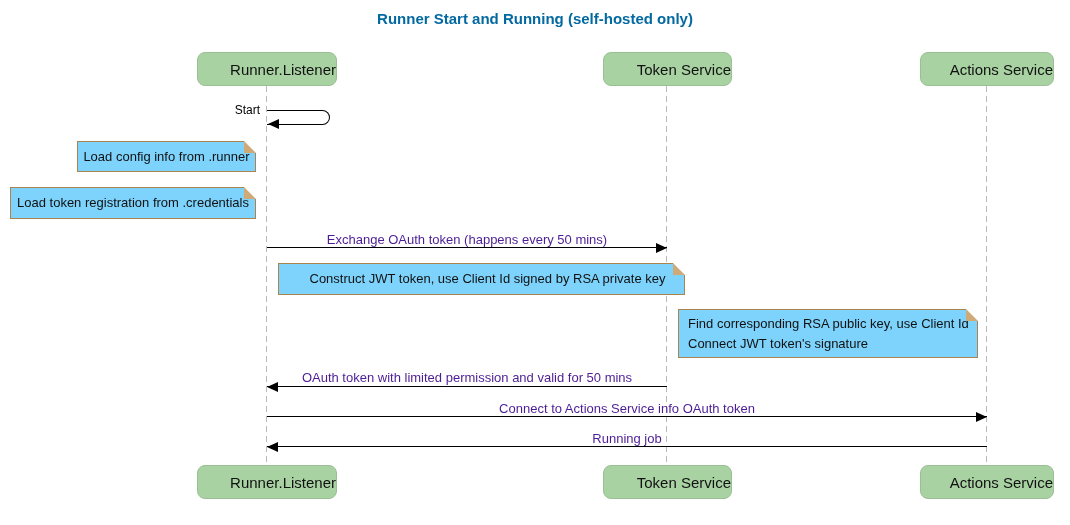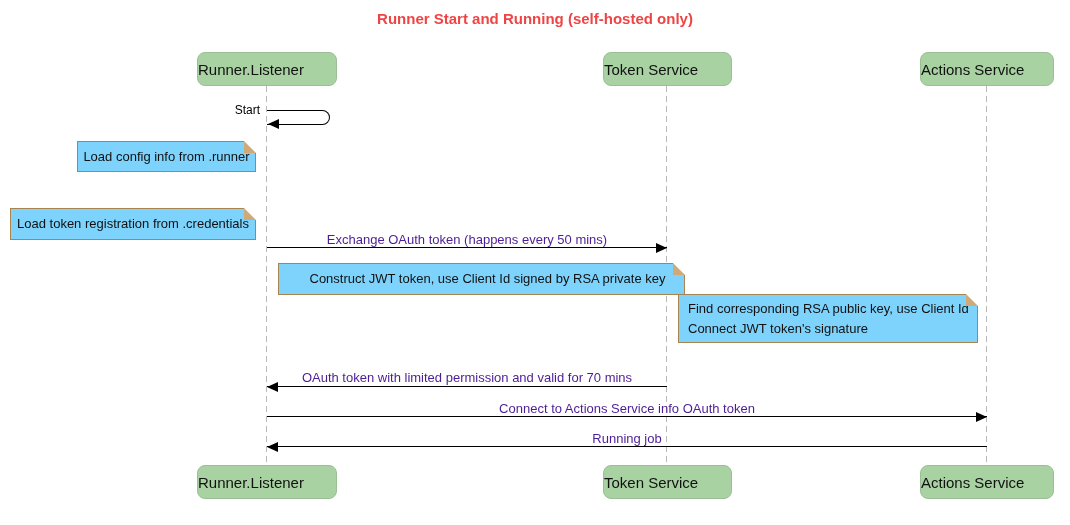"Runner Start and Running (self-hosted" .title { color: #ef4444 -> #0369a1 }
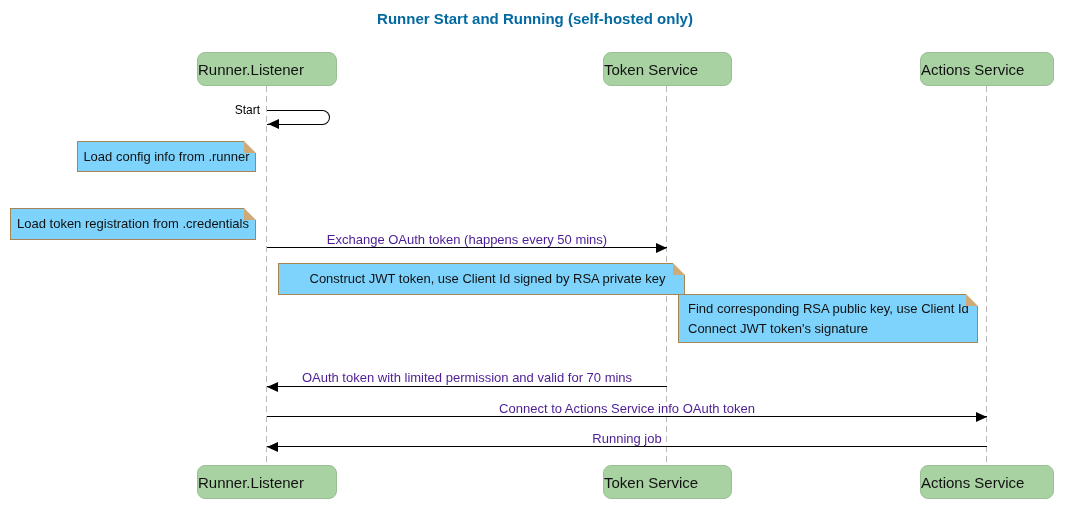"Runner.Listener" .participant { justify-content: flex-start -> flex-end }
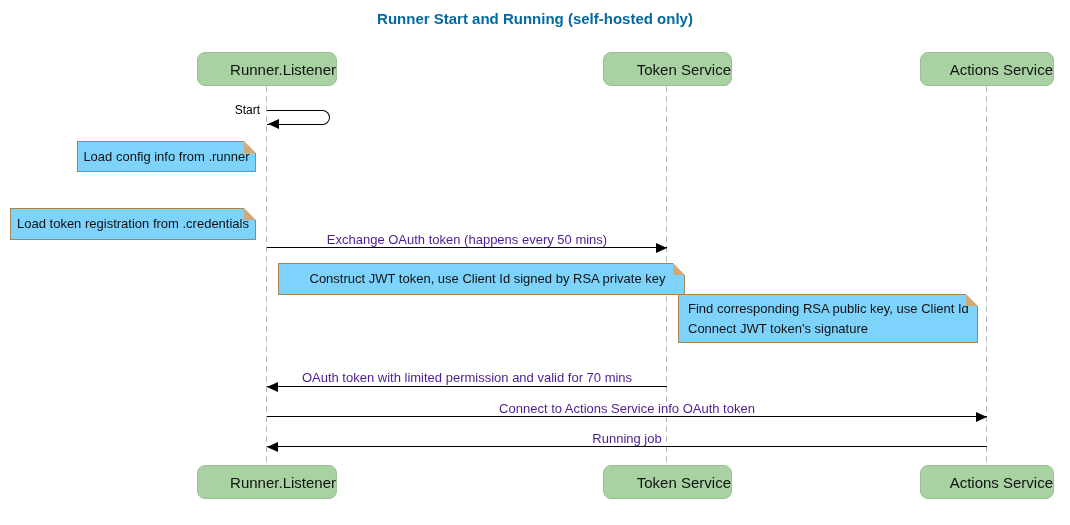"Load token registration from" div.note { margin-top: 21px -> none }
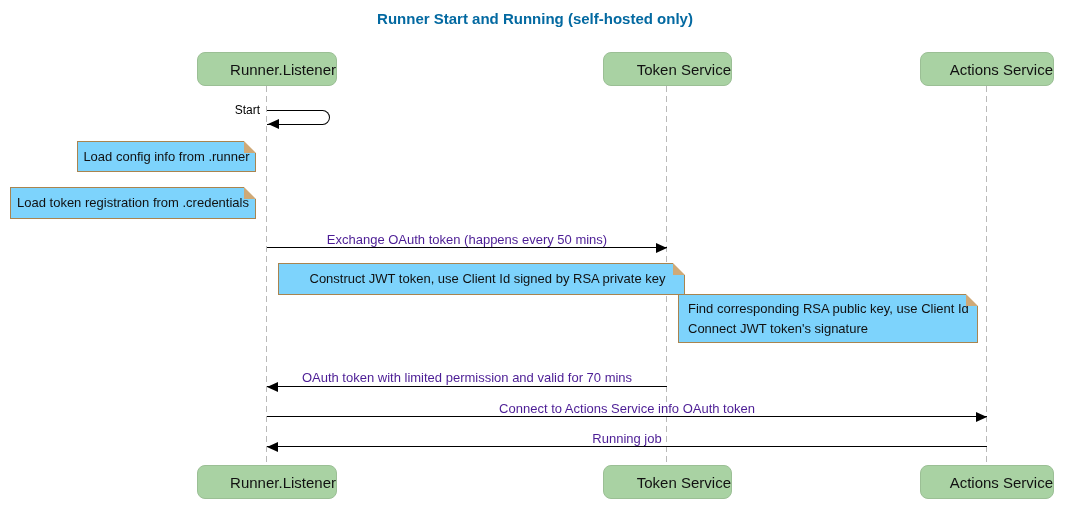"Find corresponding RSA public key," div.note { top: 294px -> 309px }
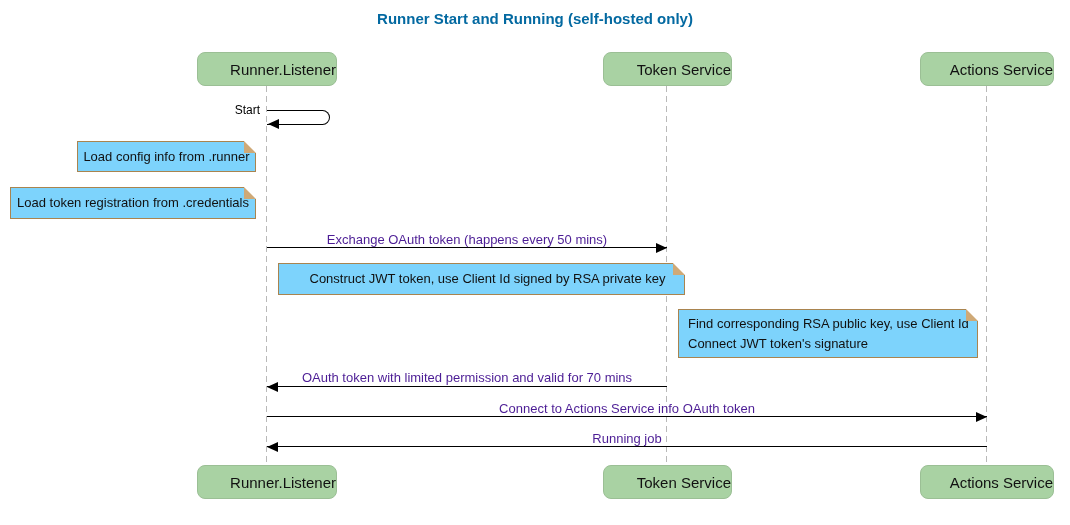"OAuth token with limited permission" div.msg-label { text: 70 -> 50 }
